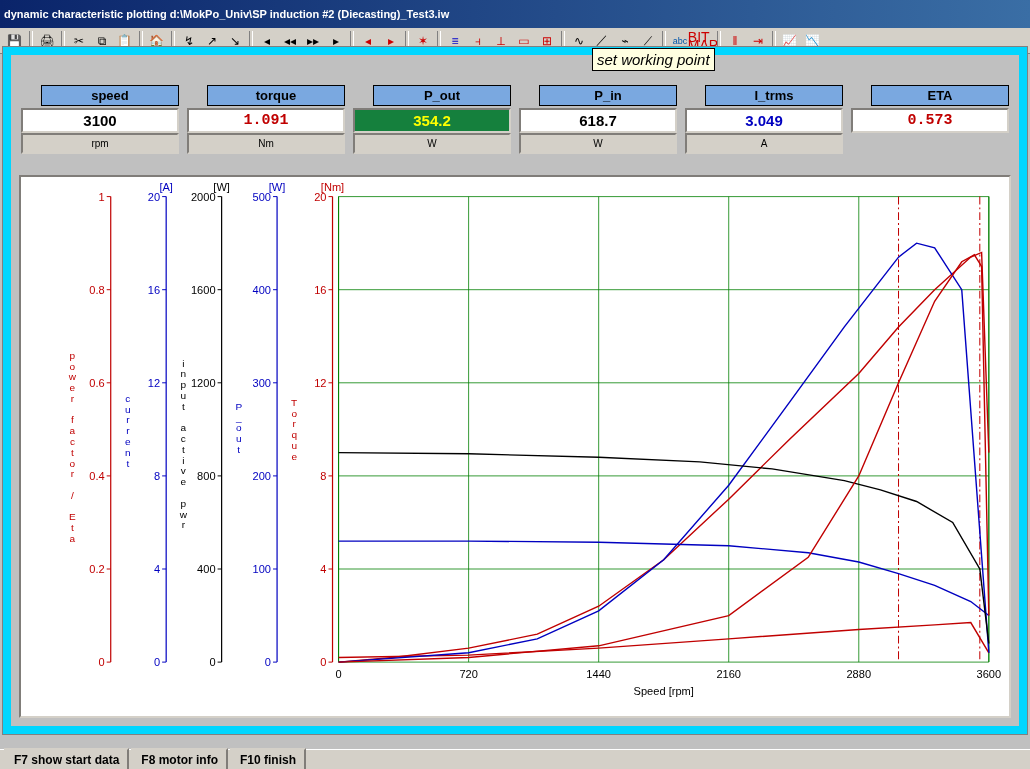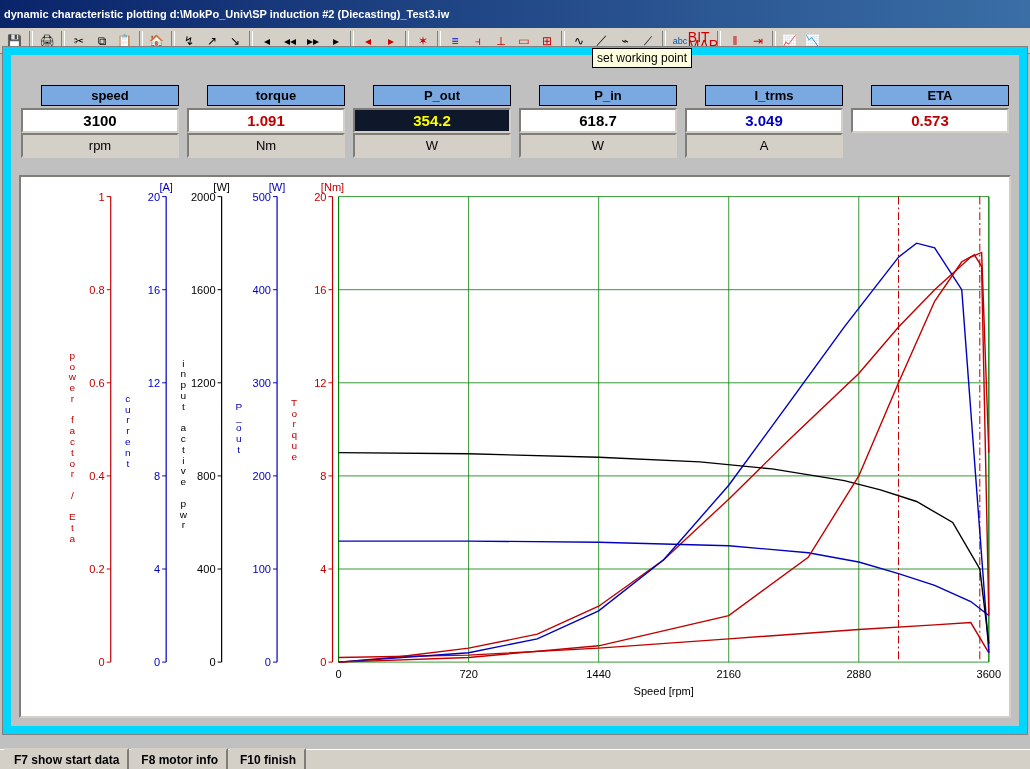"set working point" .tooltip-box { font-size: 12px -> 15px; font-style: none -> italic }
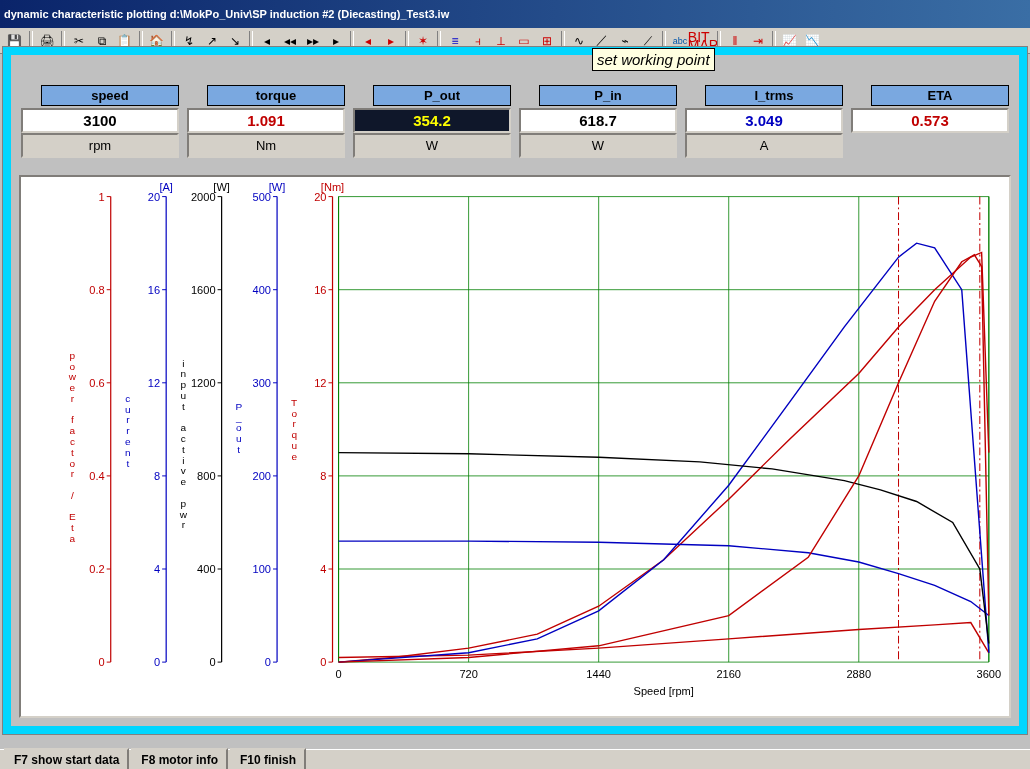"1.091" .val-red { font-family: none -> Liberation Mono, monospace }
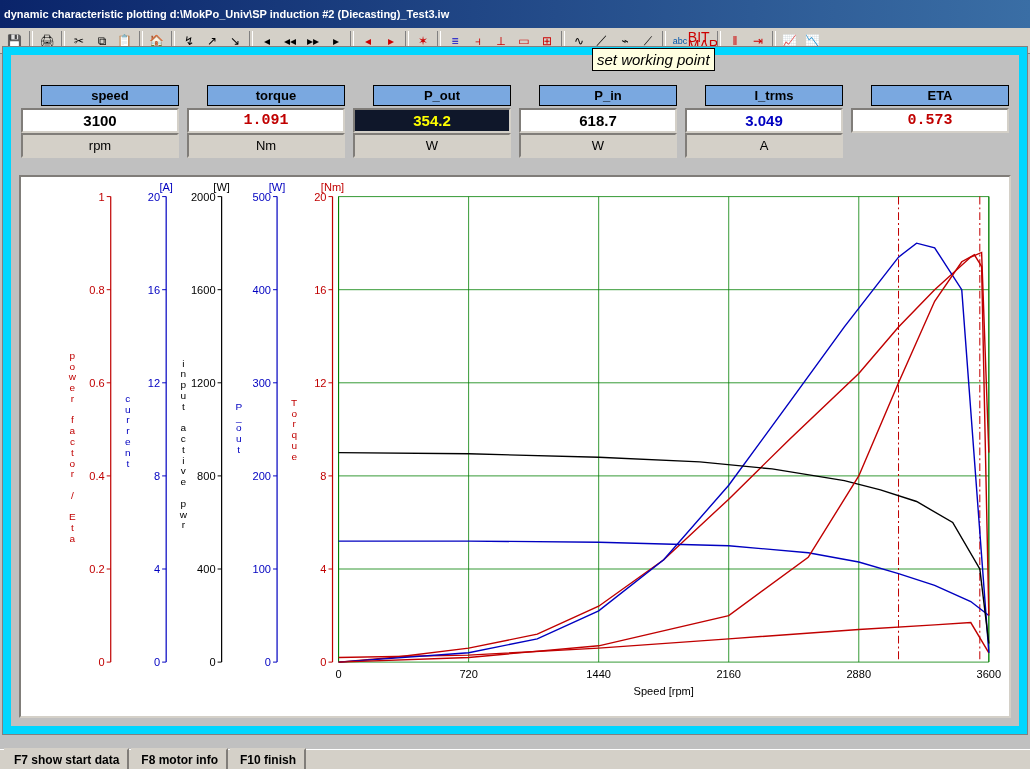"354.2" .val-highlight { background: #0f172a -> #15803d }
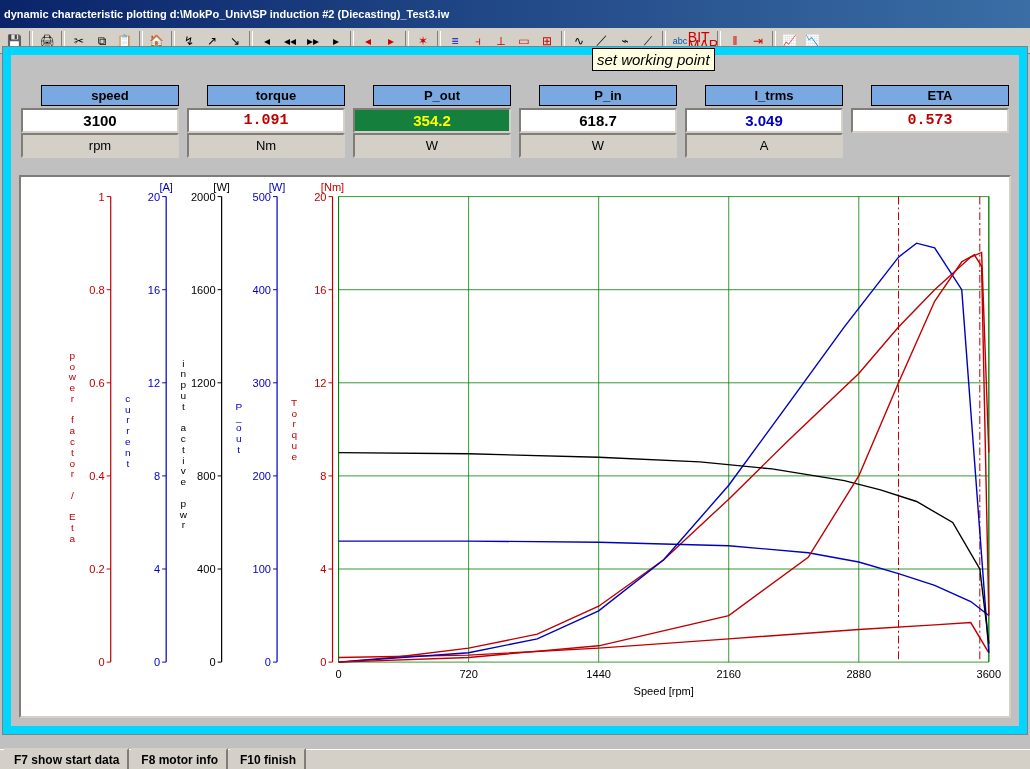"rpm" .readout-unit { font-size: 13px -> 10px }
